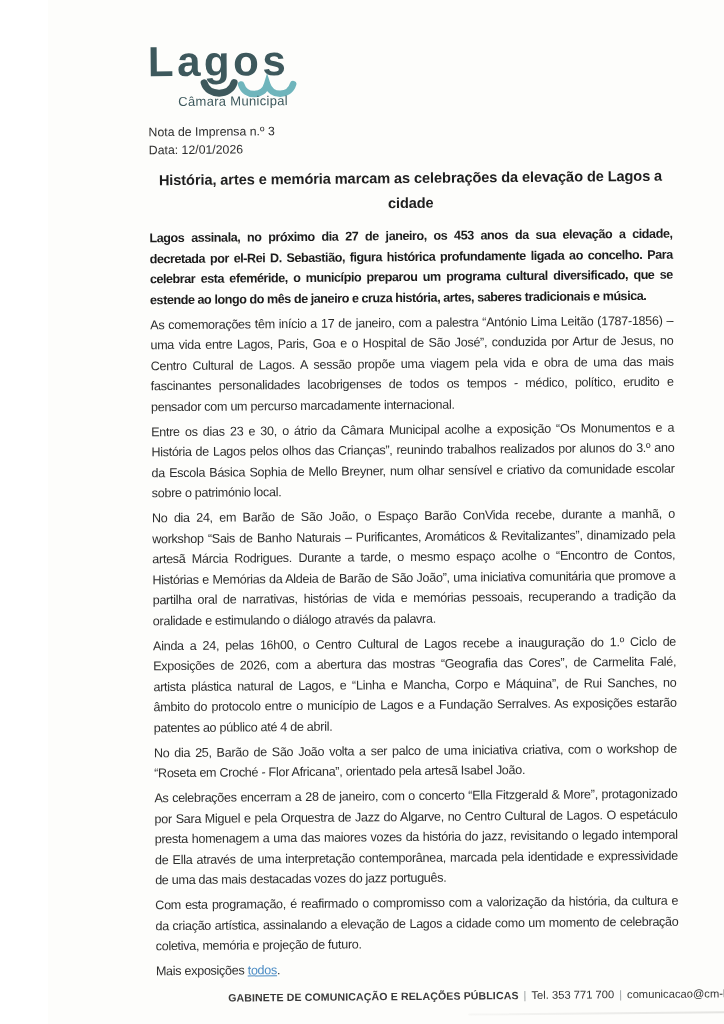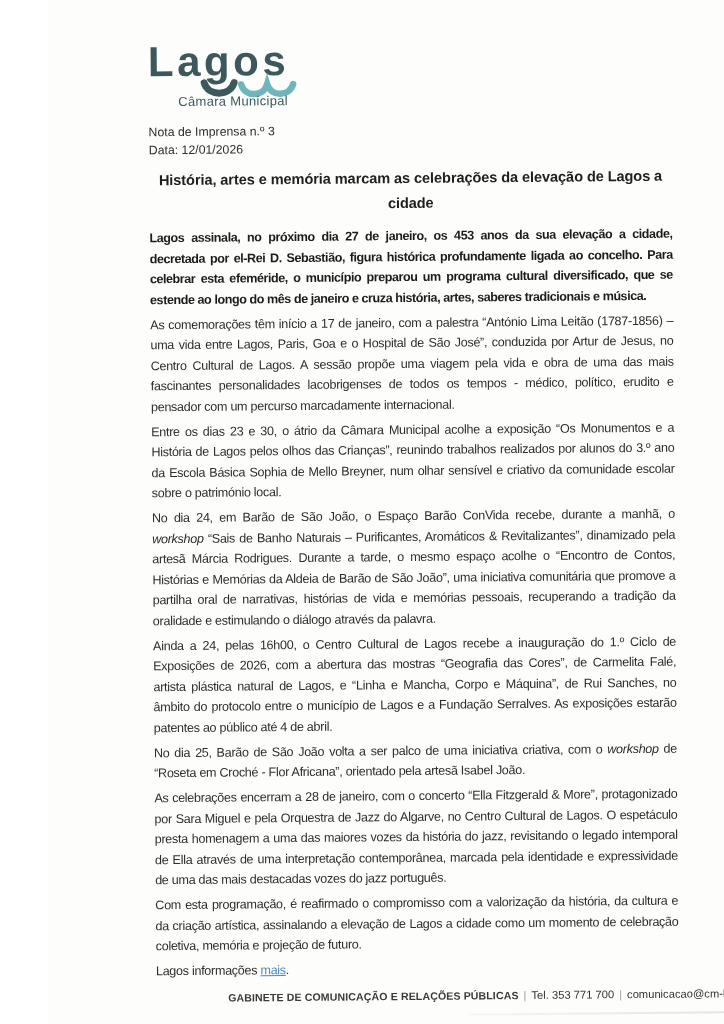"workshop" .italic { font-style: italic -> none }
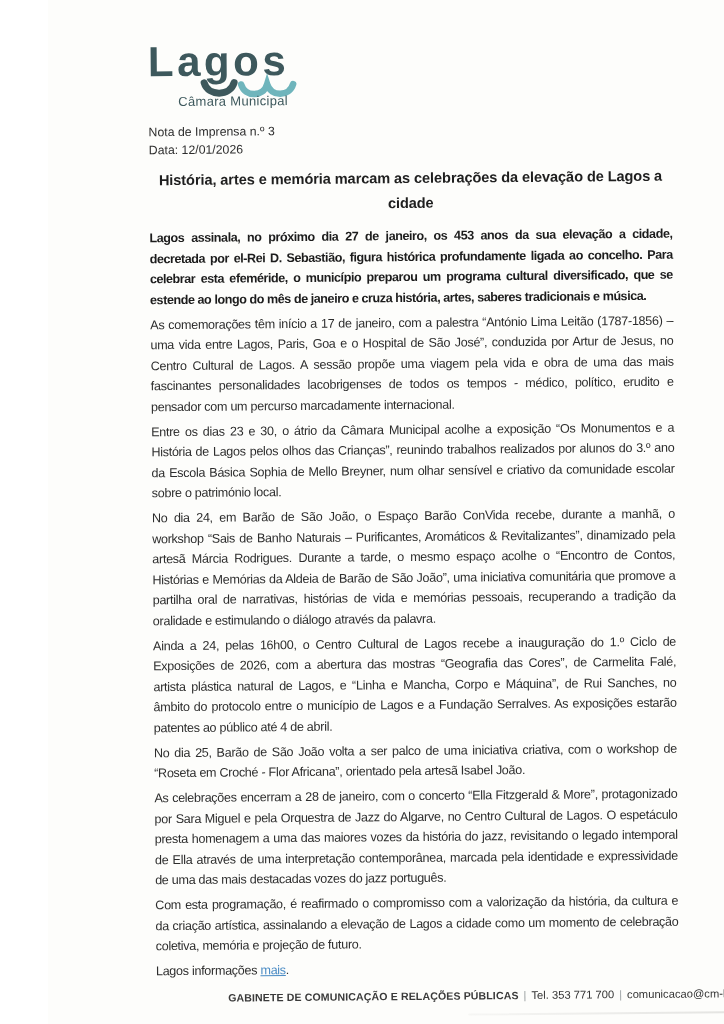"Lagos informações" span { text: Lagos informações -> Mais exposições }
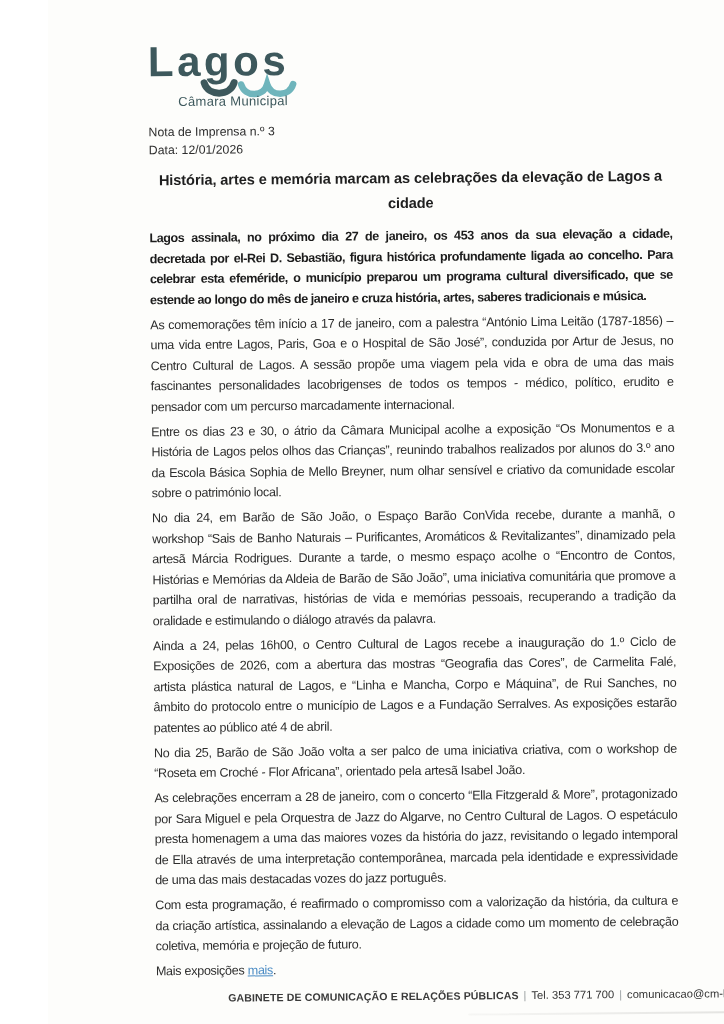"mais" a.link { text: mais -> todos }
